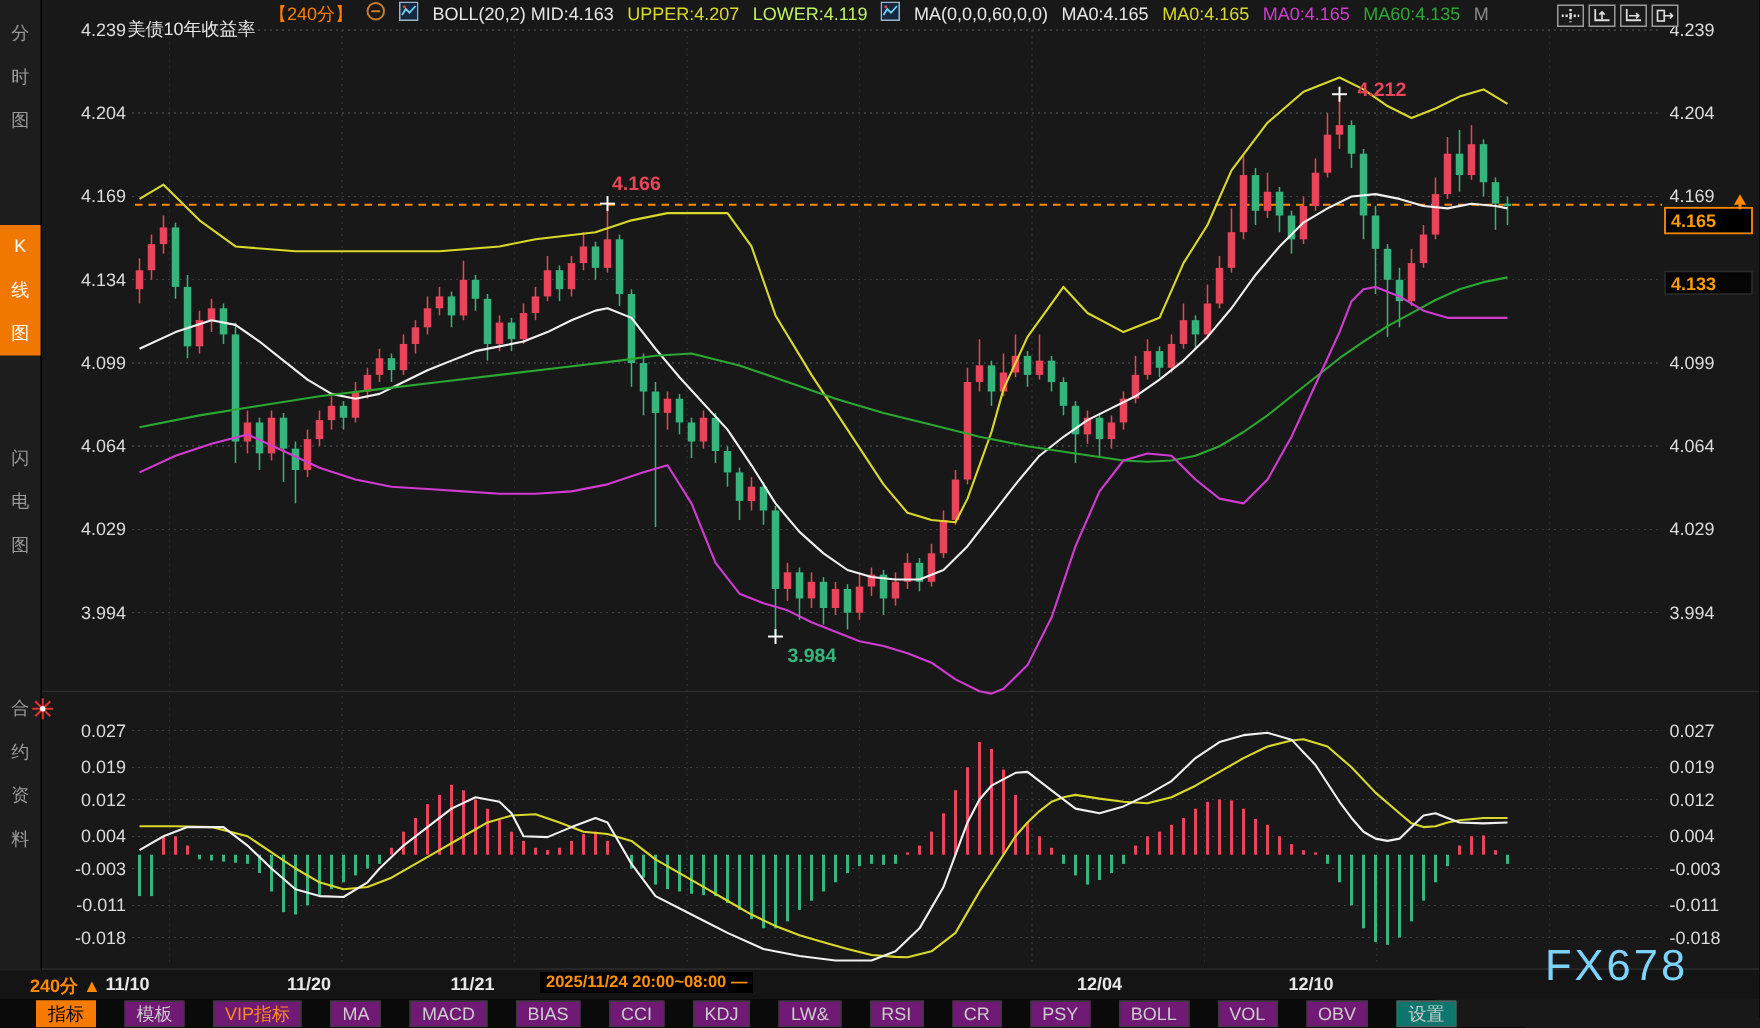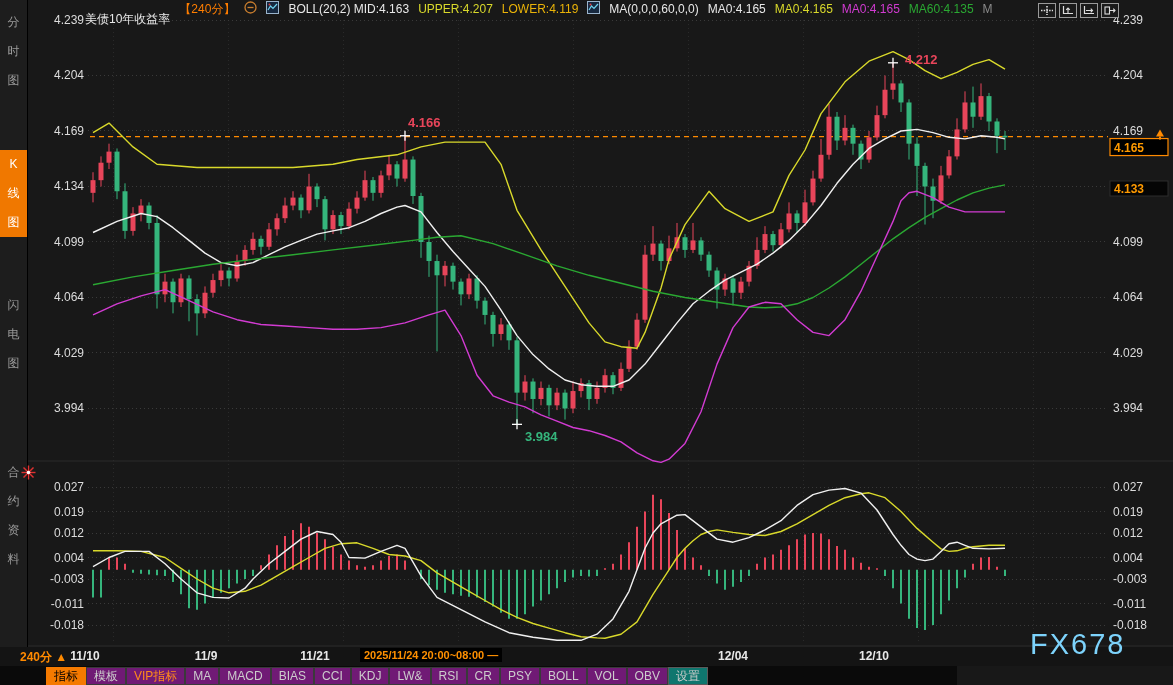"LOWER:4.119" span { color: #eab308 -> #bef264 }
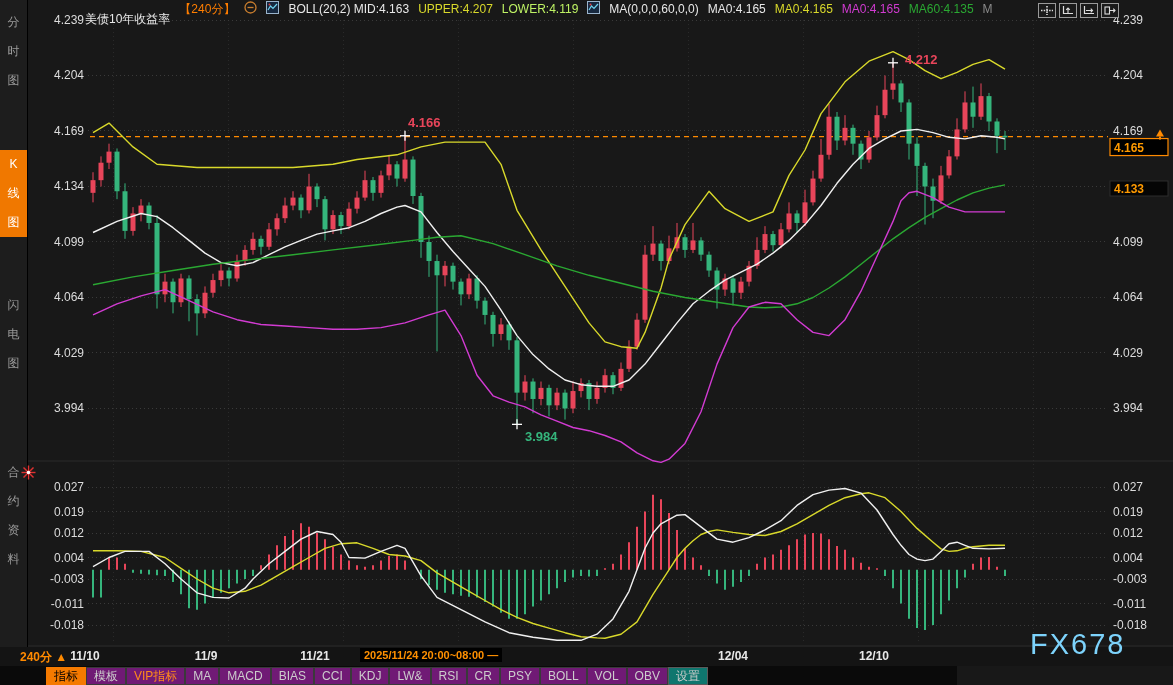"11/9" span.xdate { text: 11/9 -> 11/20 }
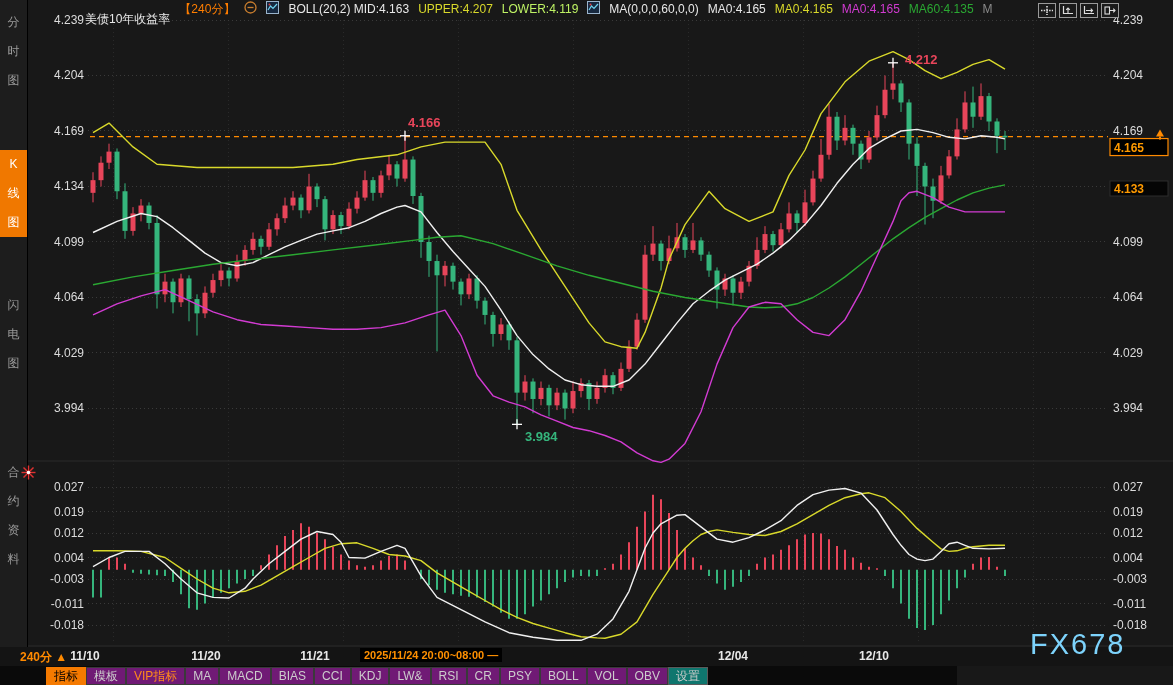"指标" .toolbar { gap: 0 -> 19px; padding-left: 46px -> 24px }
